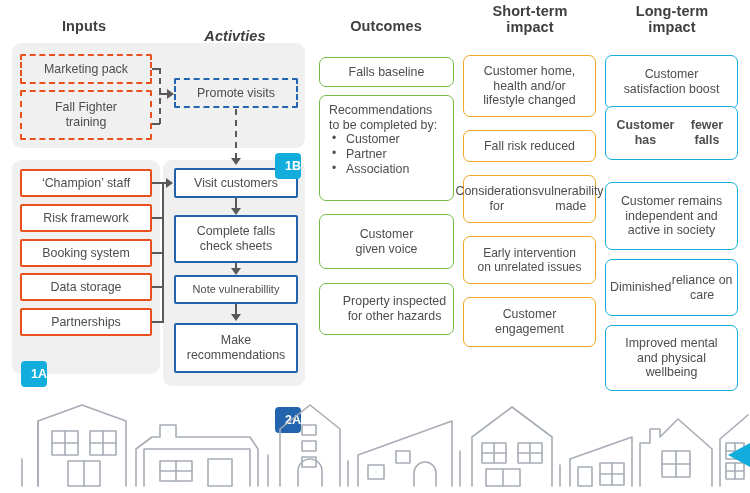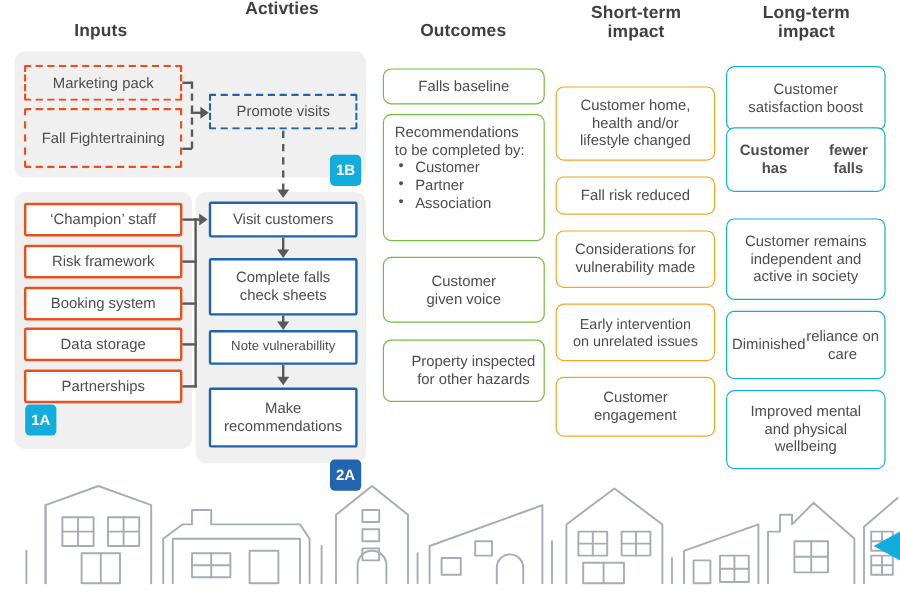"Activties" div.col-header { font-style: none -> italic; top: 0 -> 28px }
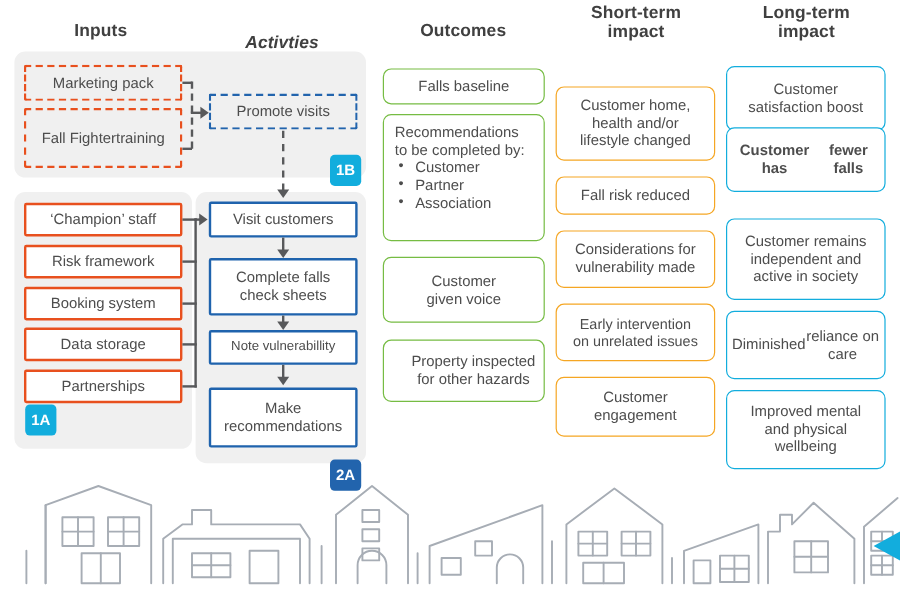"Customer home," .node.orange { margin-top: 17px -> none }
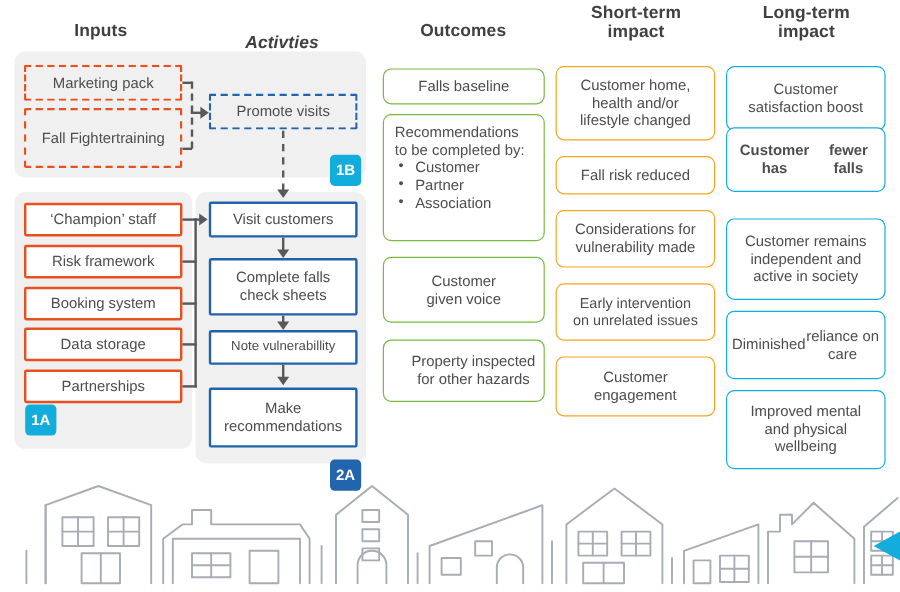"Fall Fighter" div.node { flex-direction: row -> column }
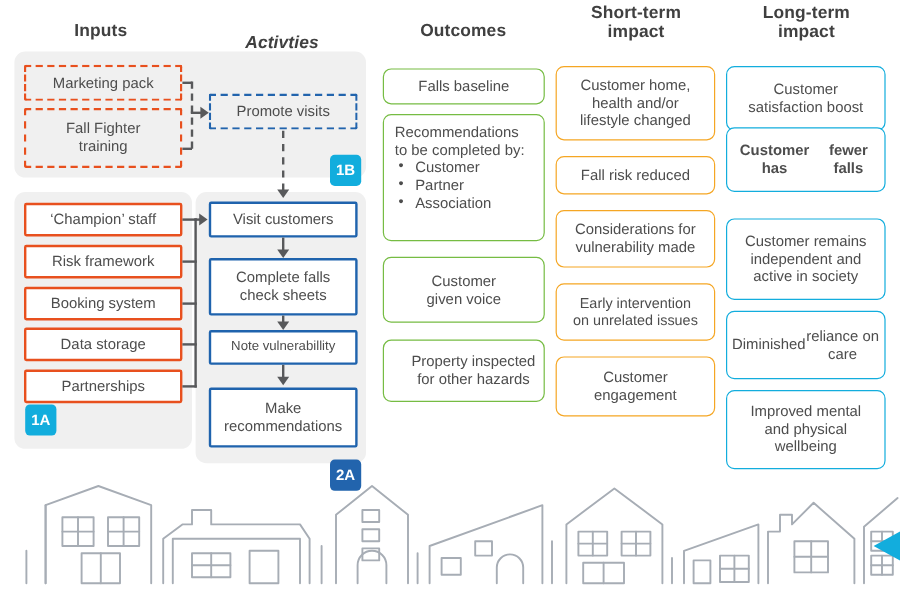"1B" .badge { justify-content: center -> flex-end; margin-top: none -> 24px }
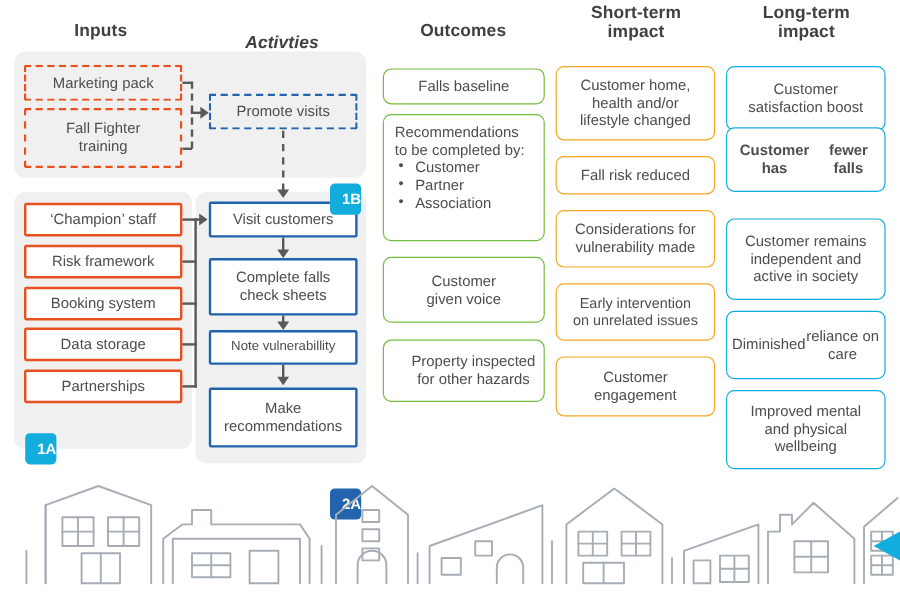"Considerations for" div.node { flex-direction: column -> row }
